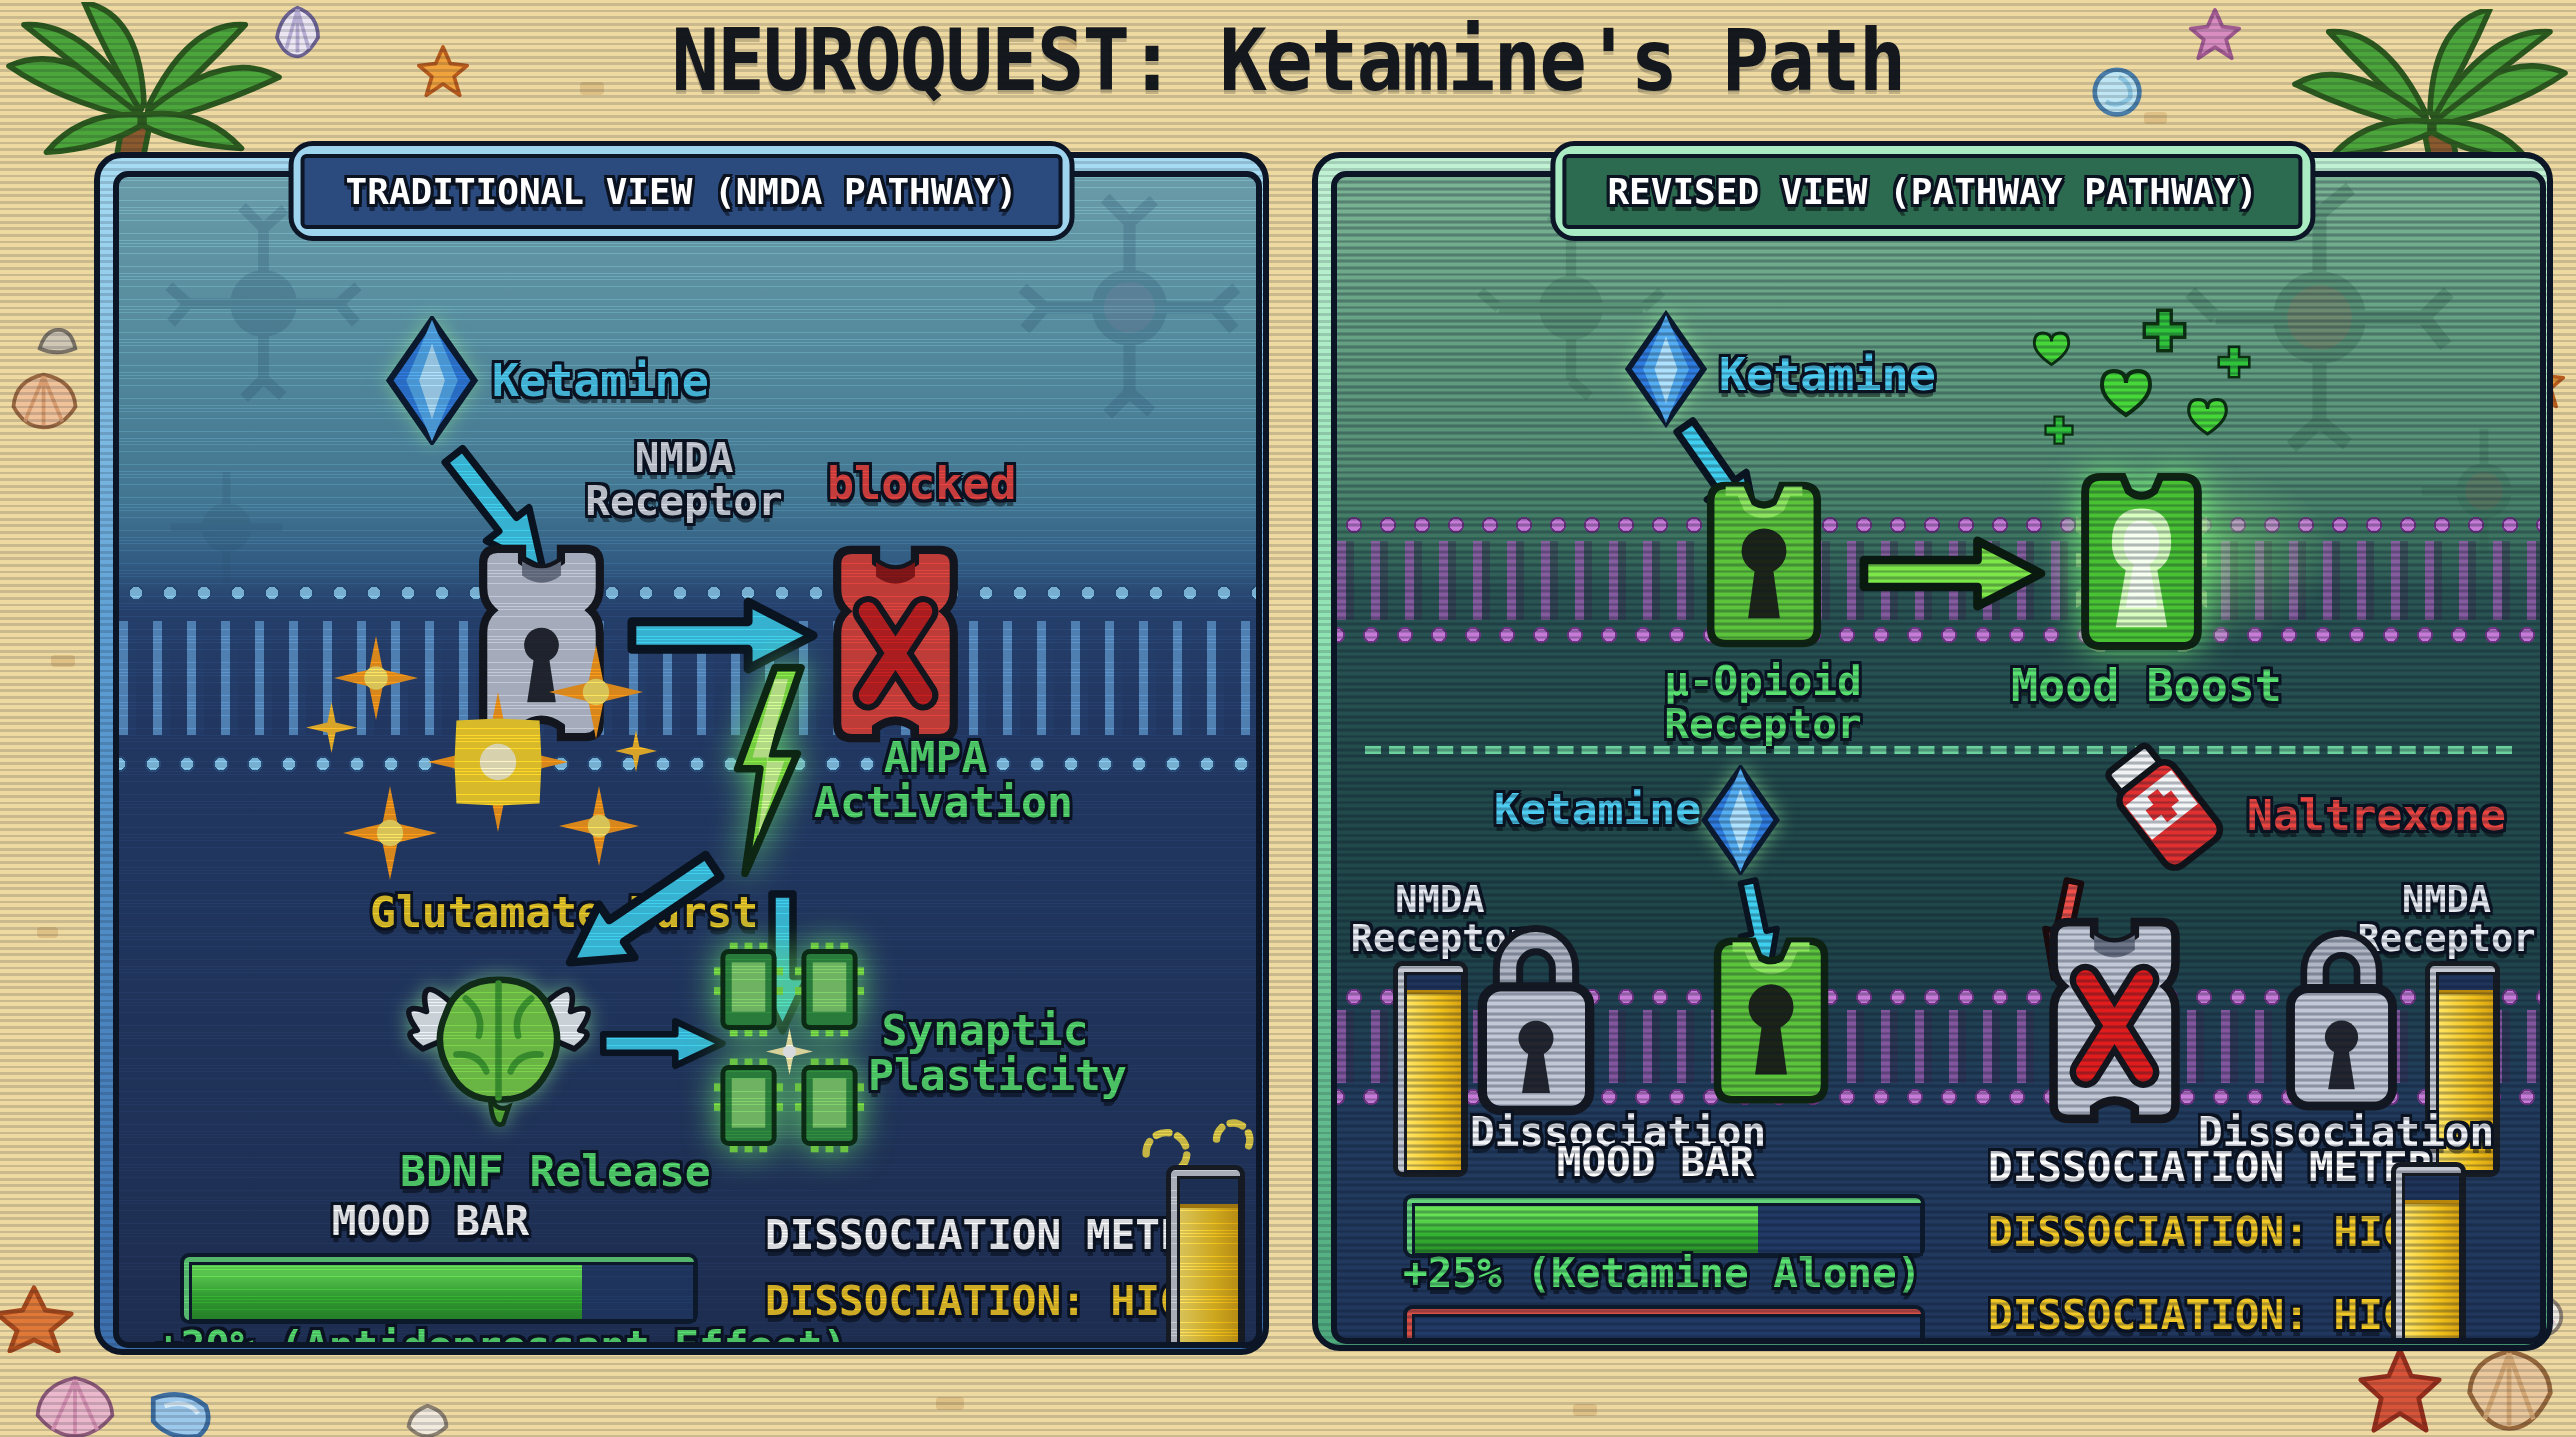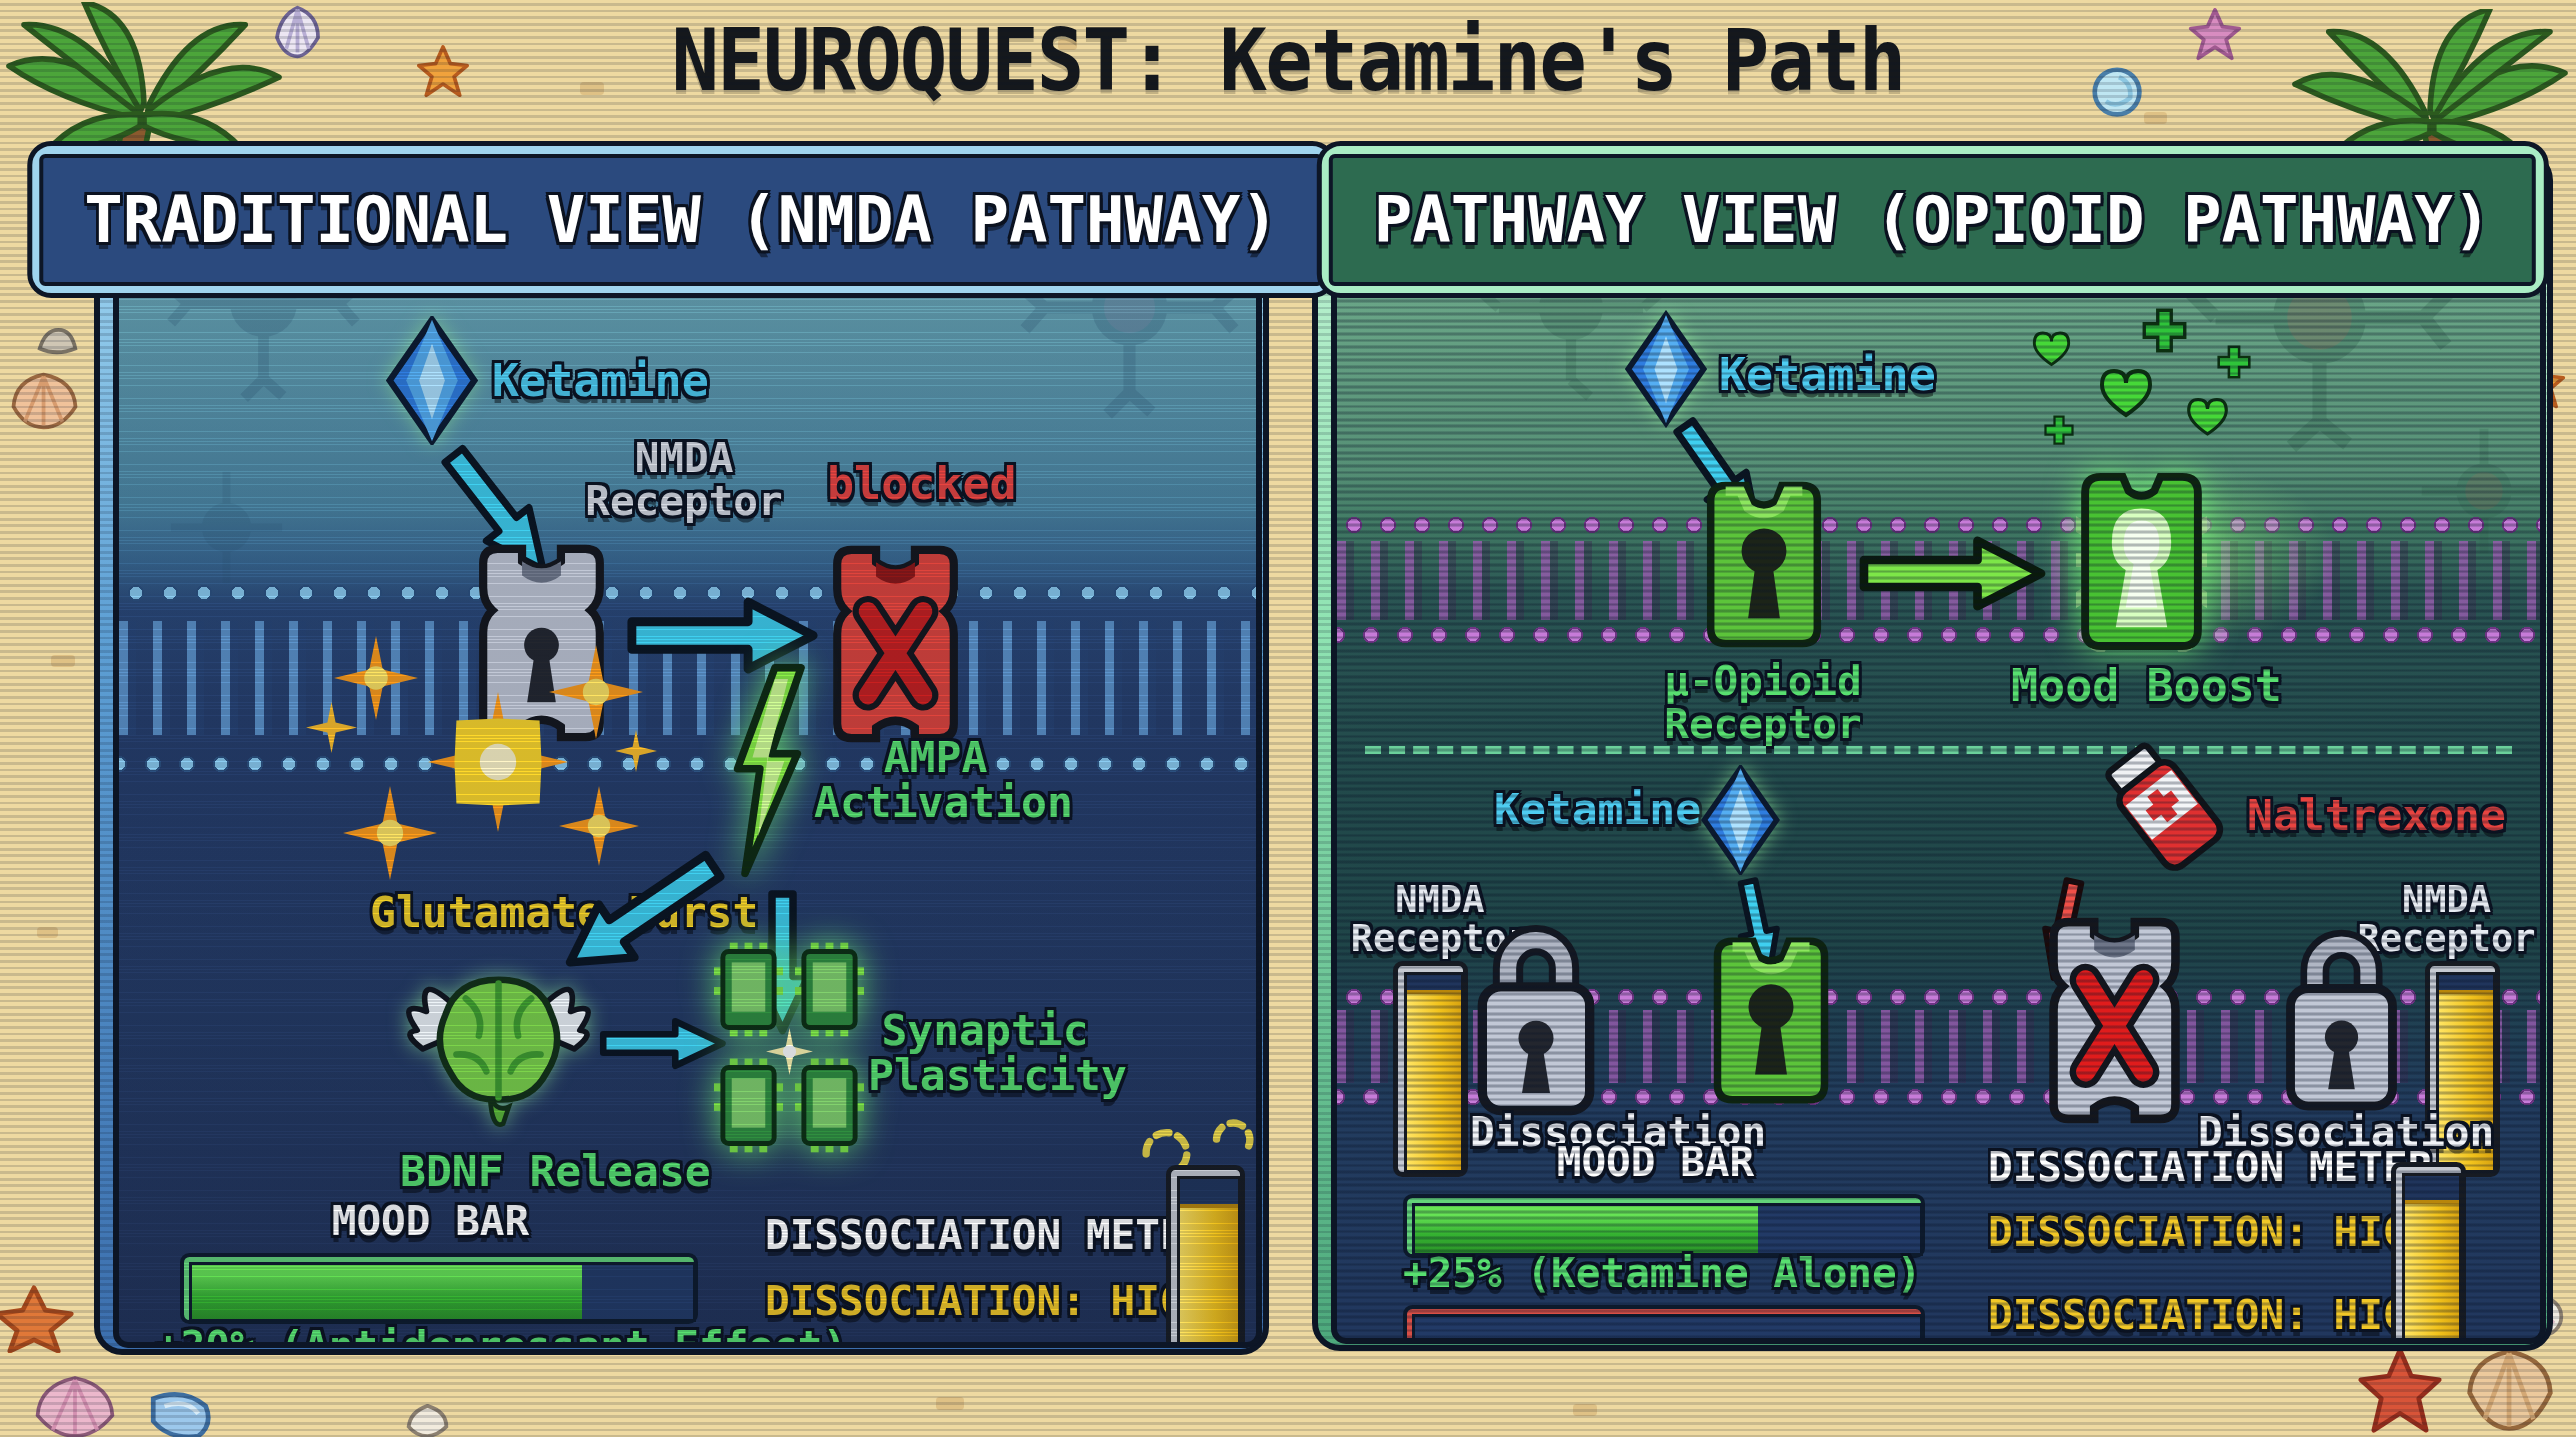"TRADITIONAL VIEW (NMDA PATHWAY)" .banner .inner { font-size: 64px -> 36px; padding: 25px 41px -> 13px 41px }
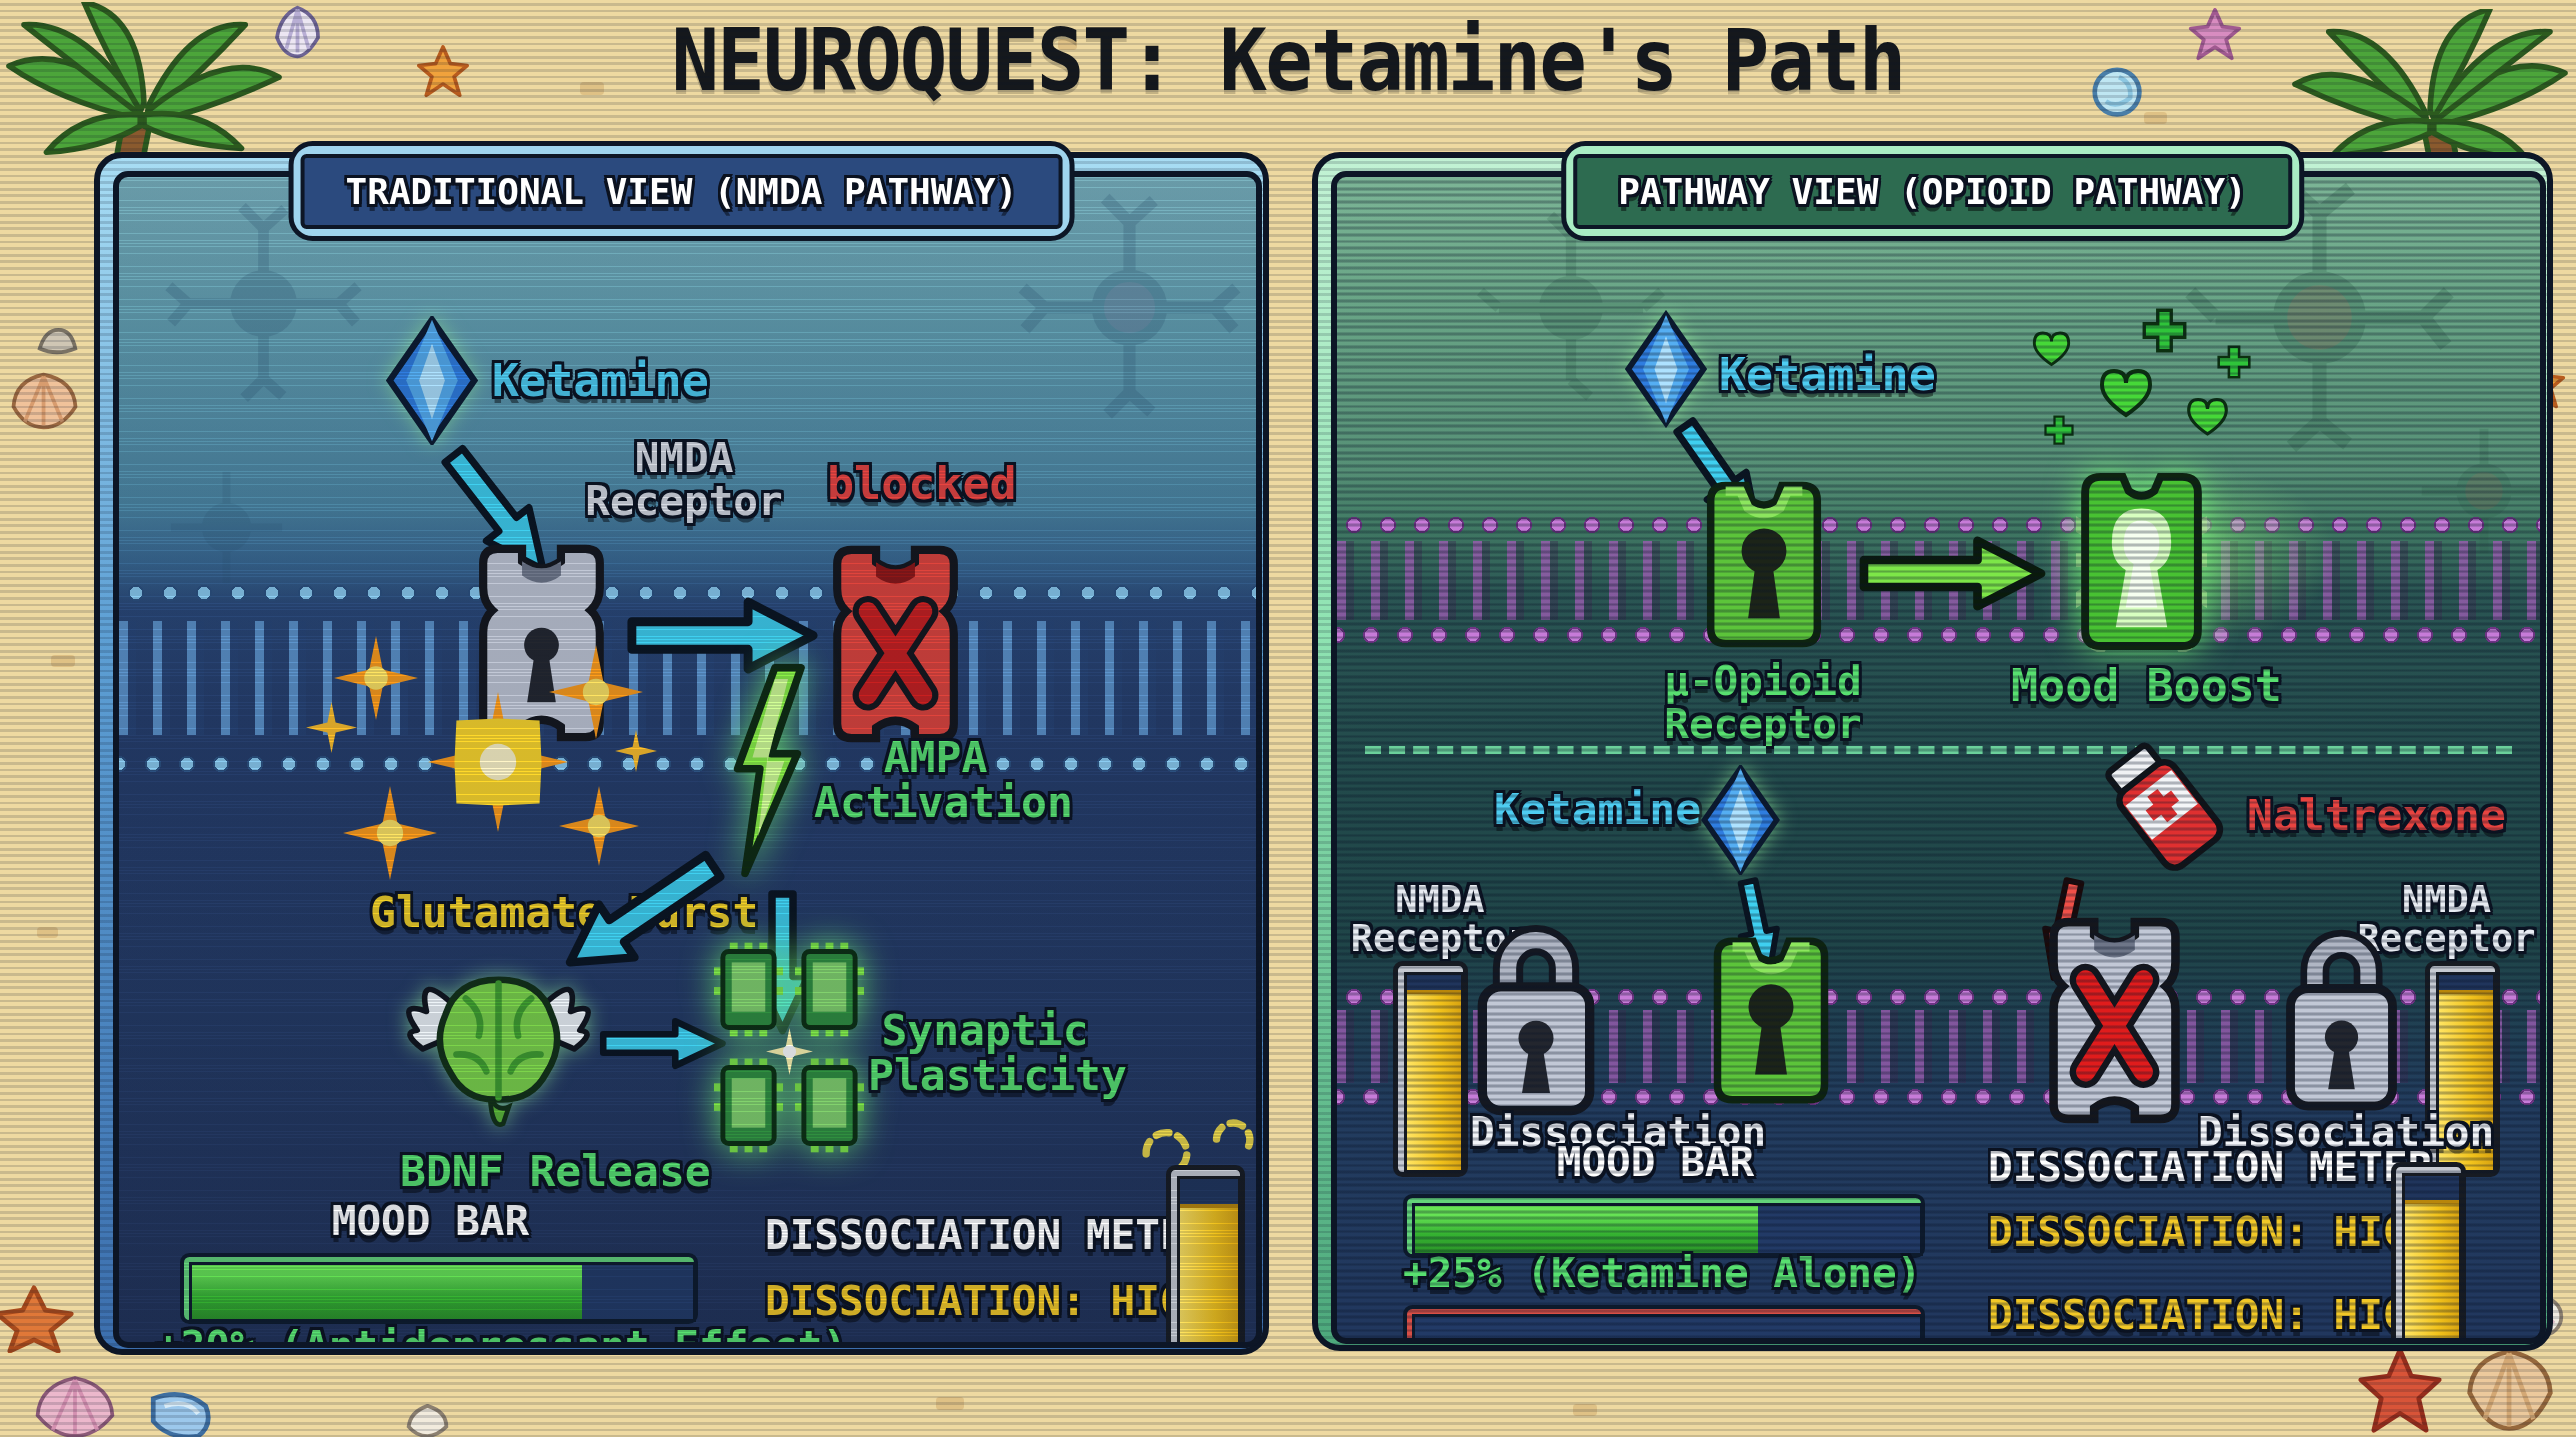"PATHWAY VIEW (OPIOID PATHWAY)" div.inner { text: PATHWAY VIEW (OPIOID -> REVISED VIEW (PATHWAY }
